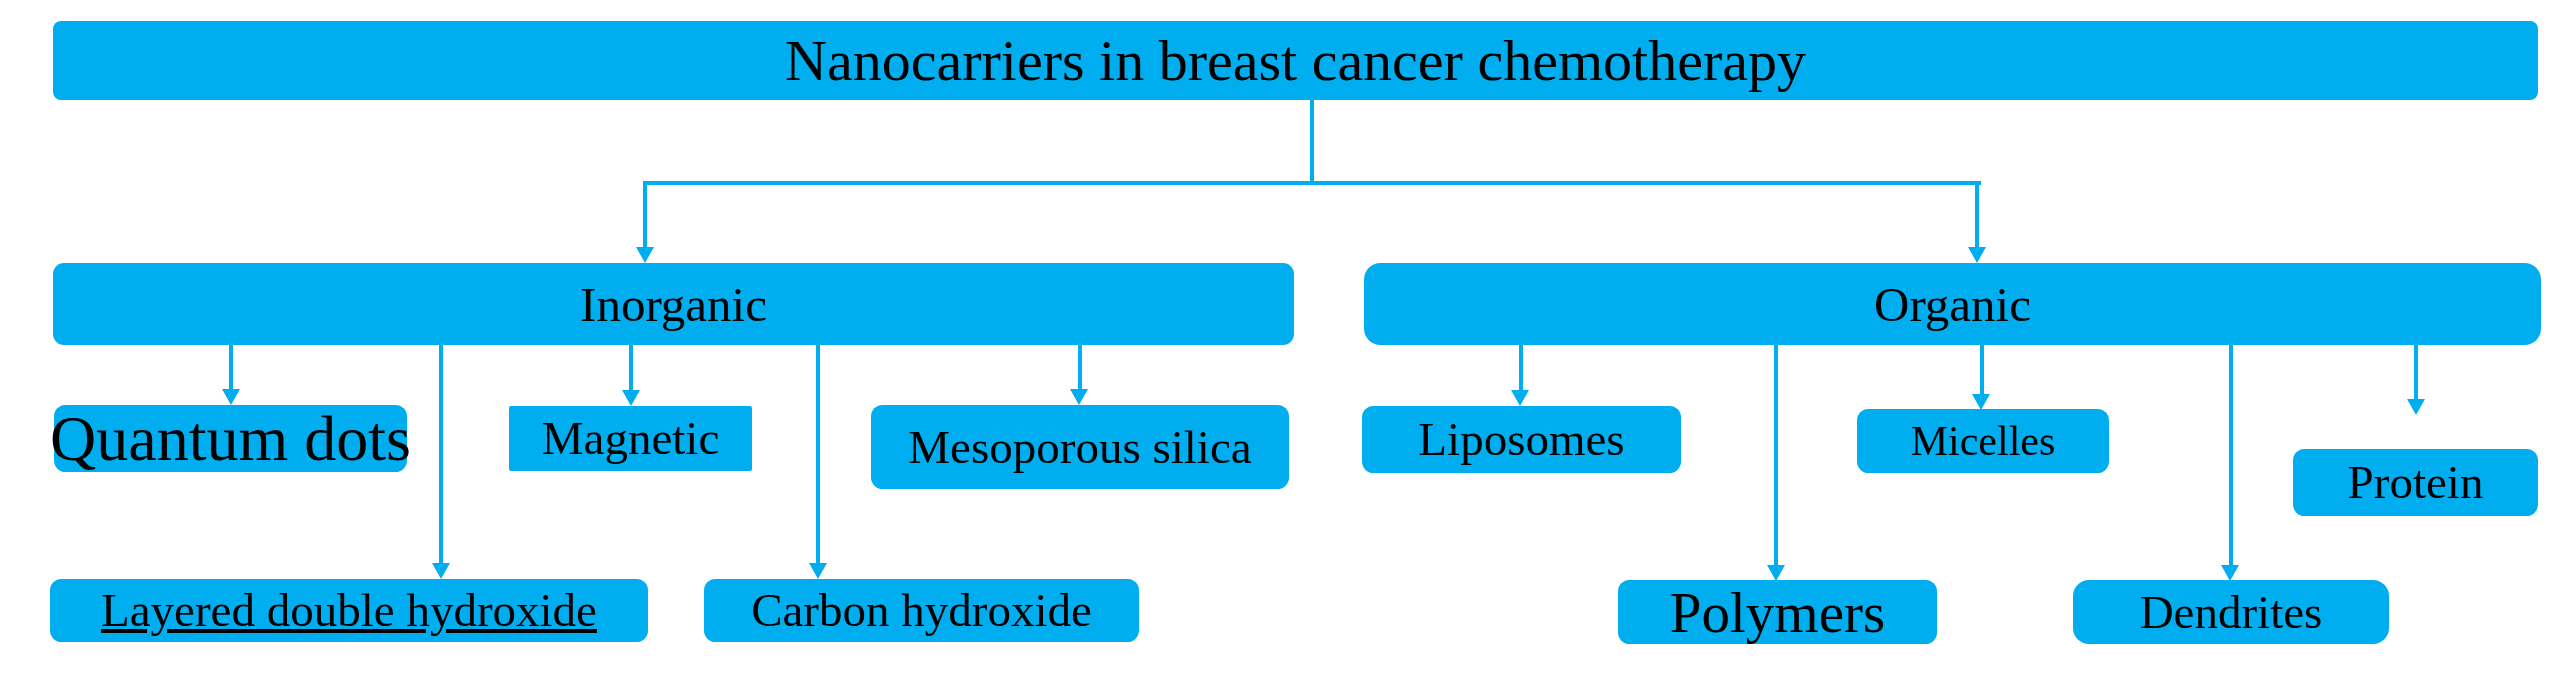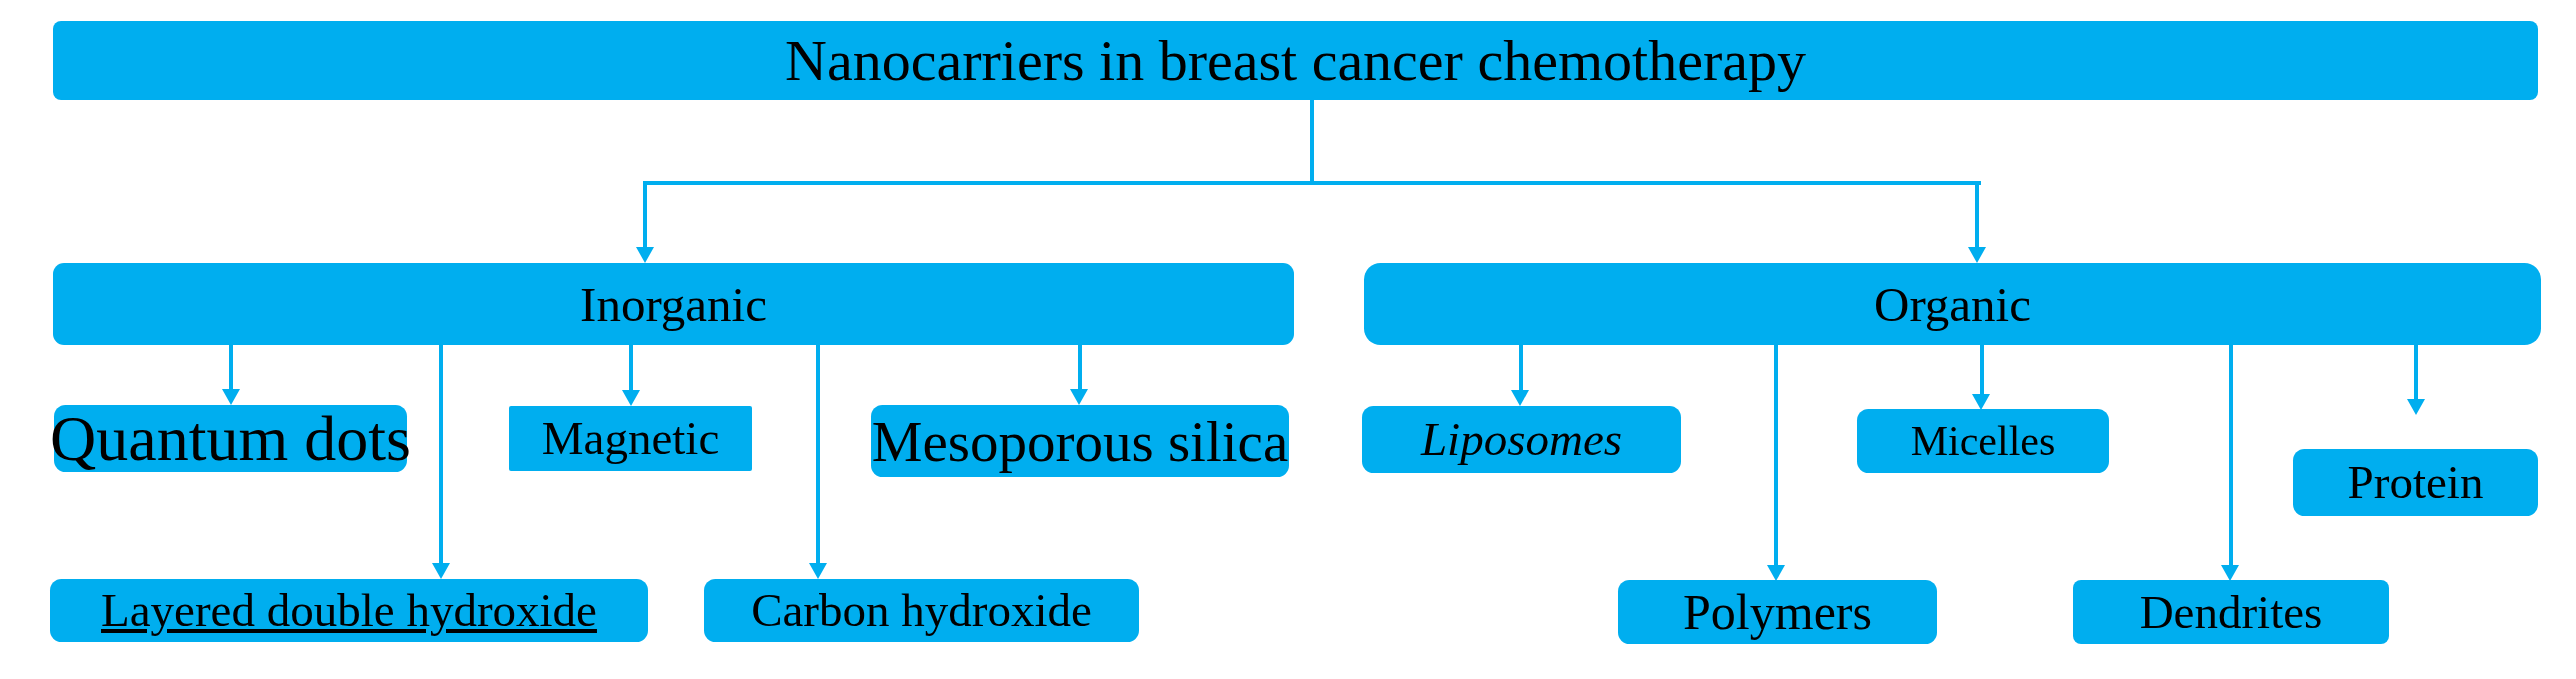"Mesoporous silica" div.node { font-size: 57px -> 47px; height: 72px -> 84px }
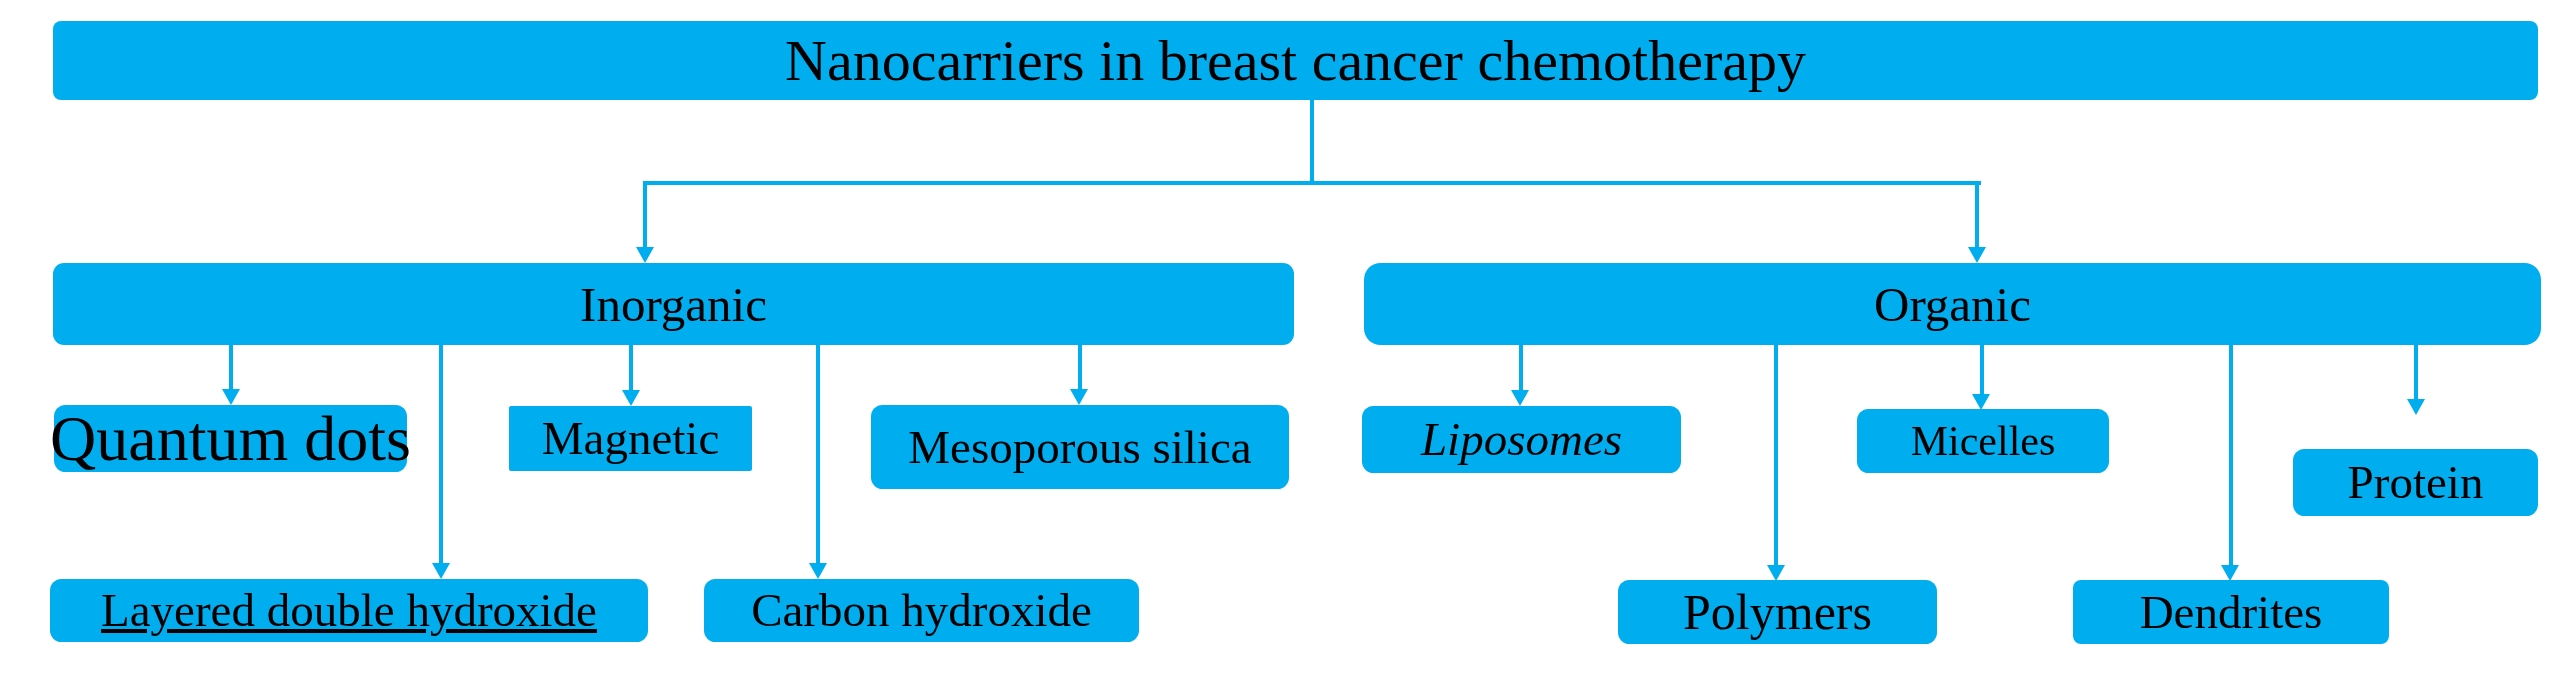"Liposomes" div.node { font-style: italic -> none }
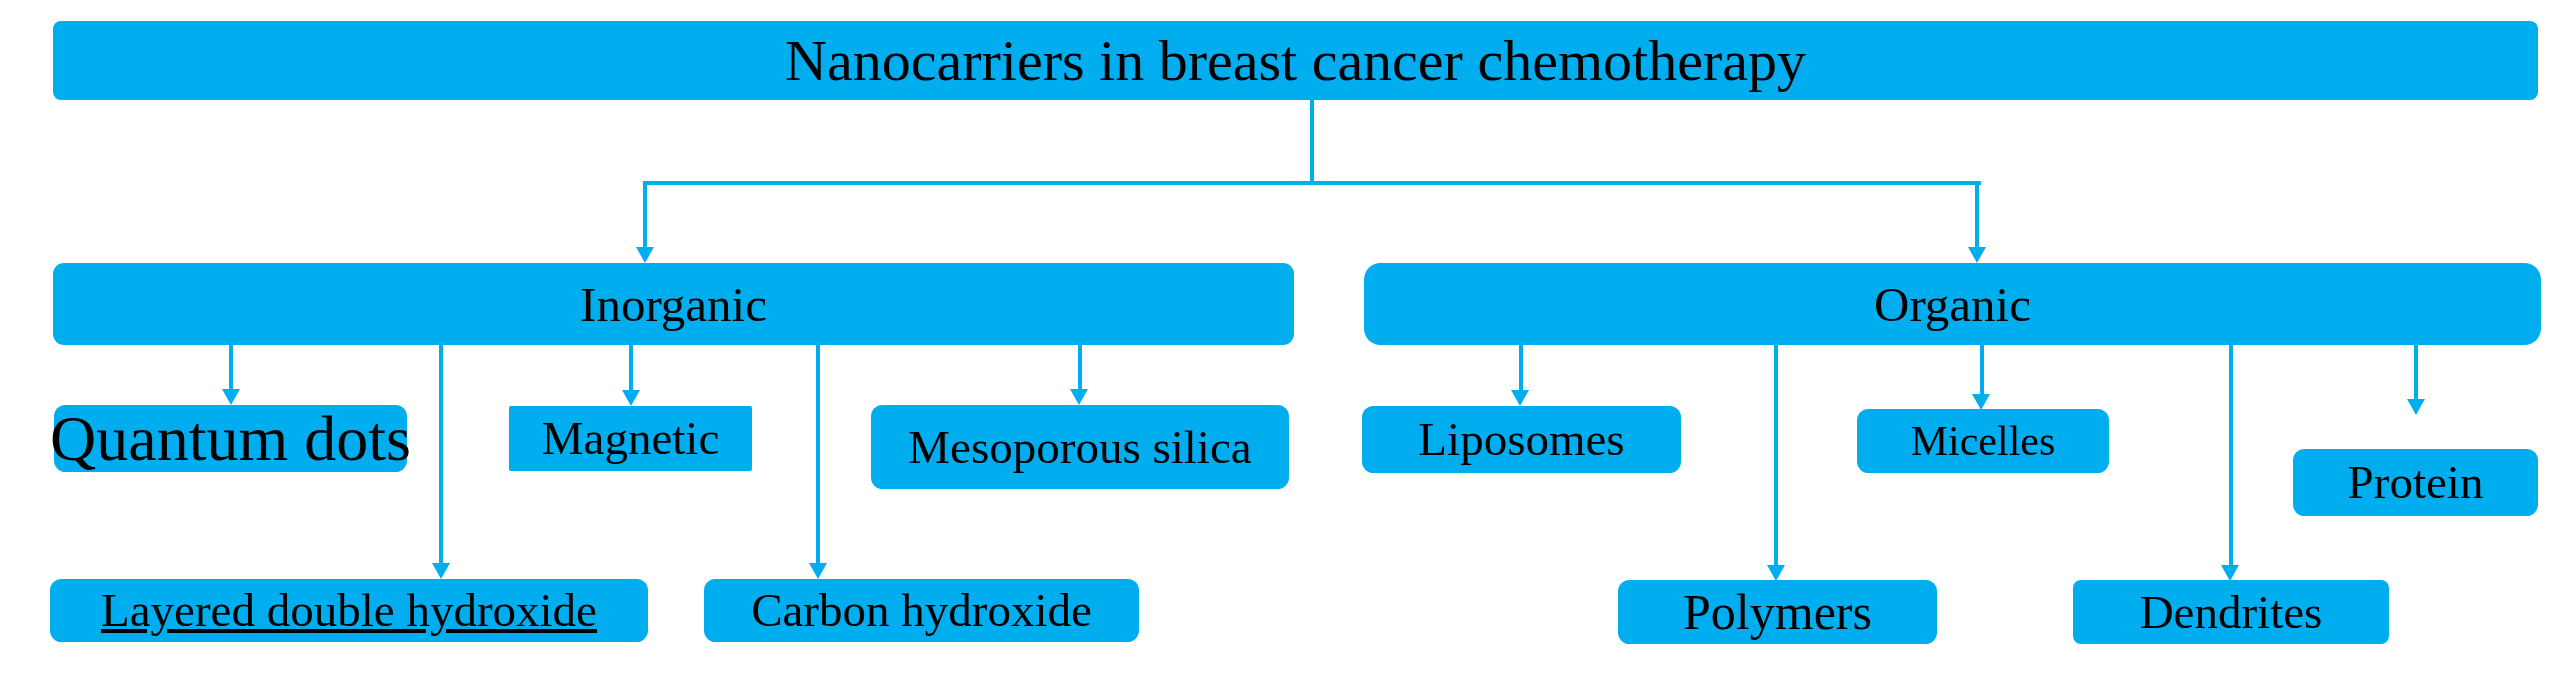"Polymers" div.node { font-size: 50px -> 57px }
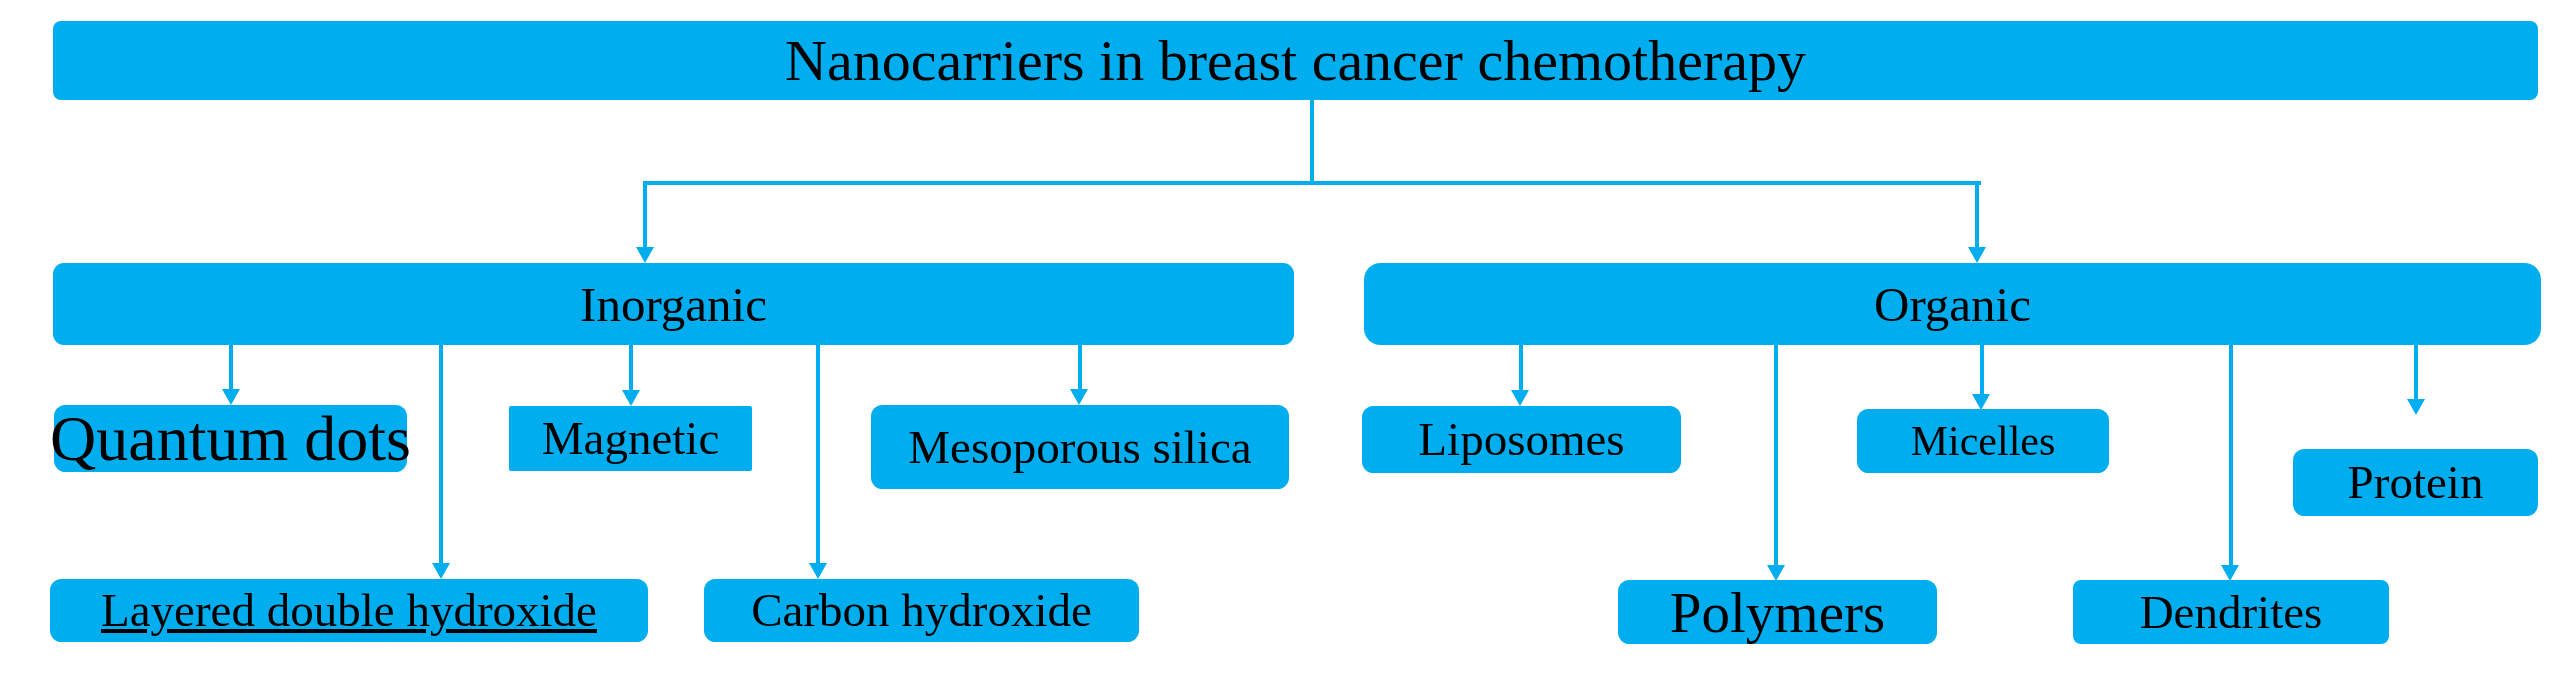"Dendrites" div.node { border-radius: 8px -> 16px }
